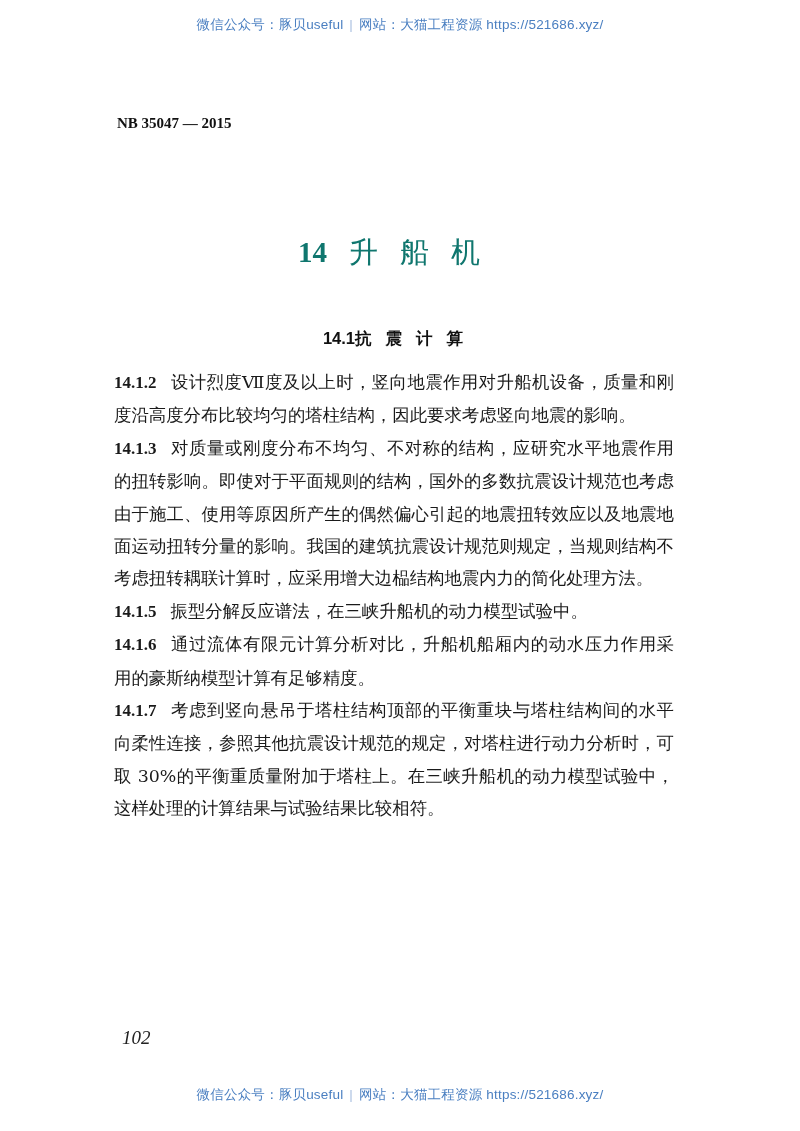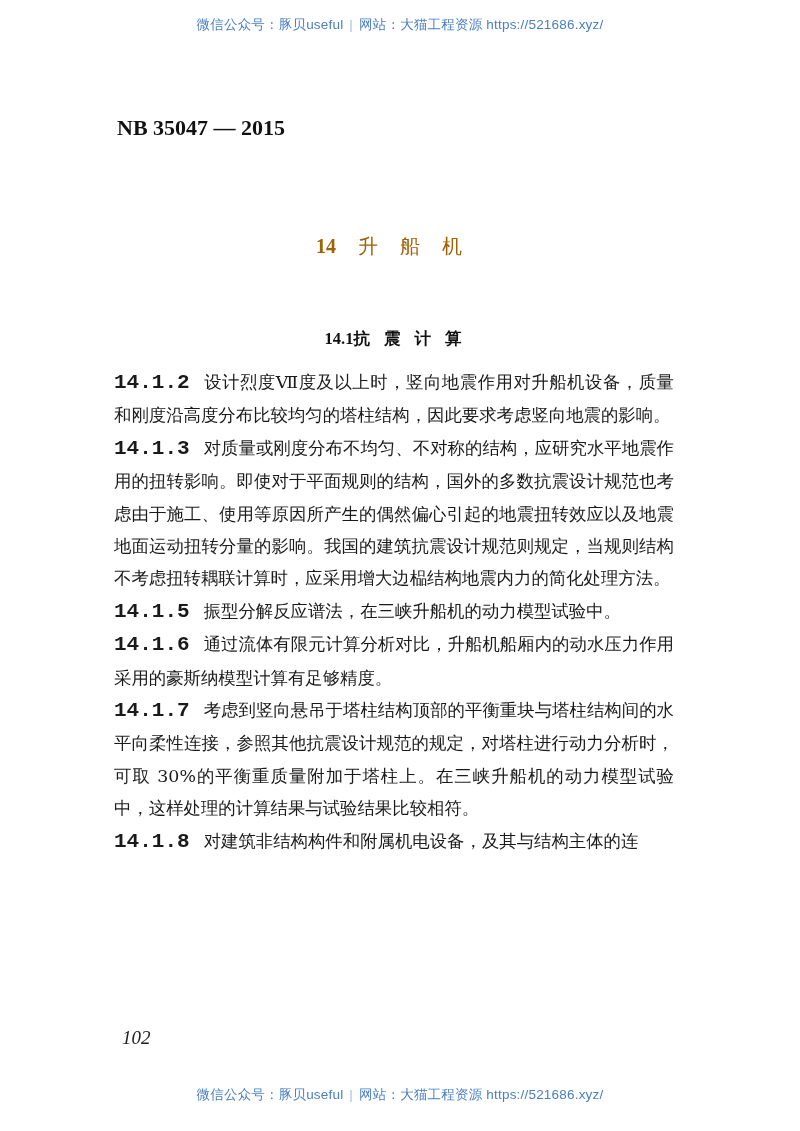"NB 35047 — 2015" .std-code { font-size: 22px -> 15px }
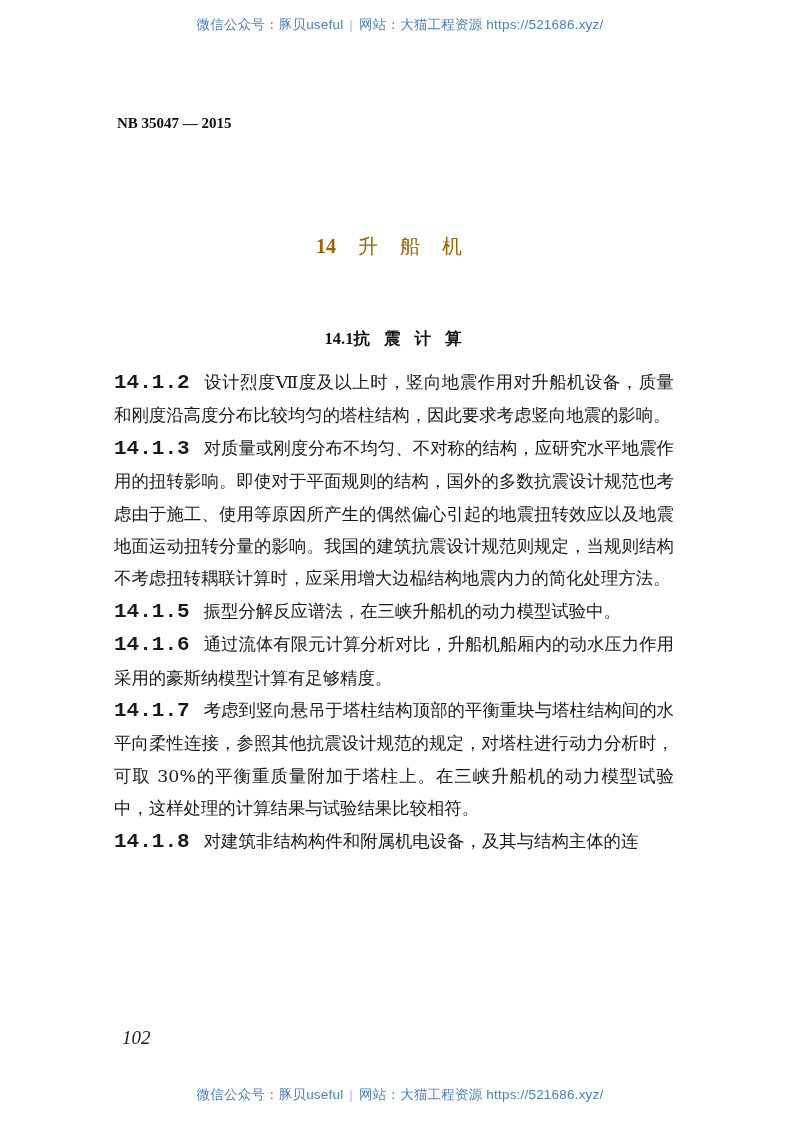"14 升船机" .chapter { color: #a16207 -> #0f766e; font-size: 20px -> 29px }
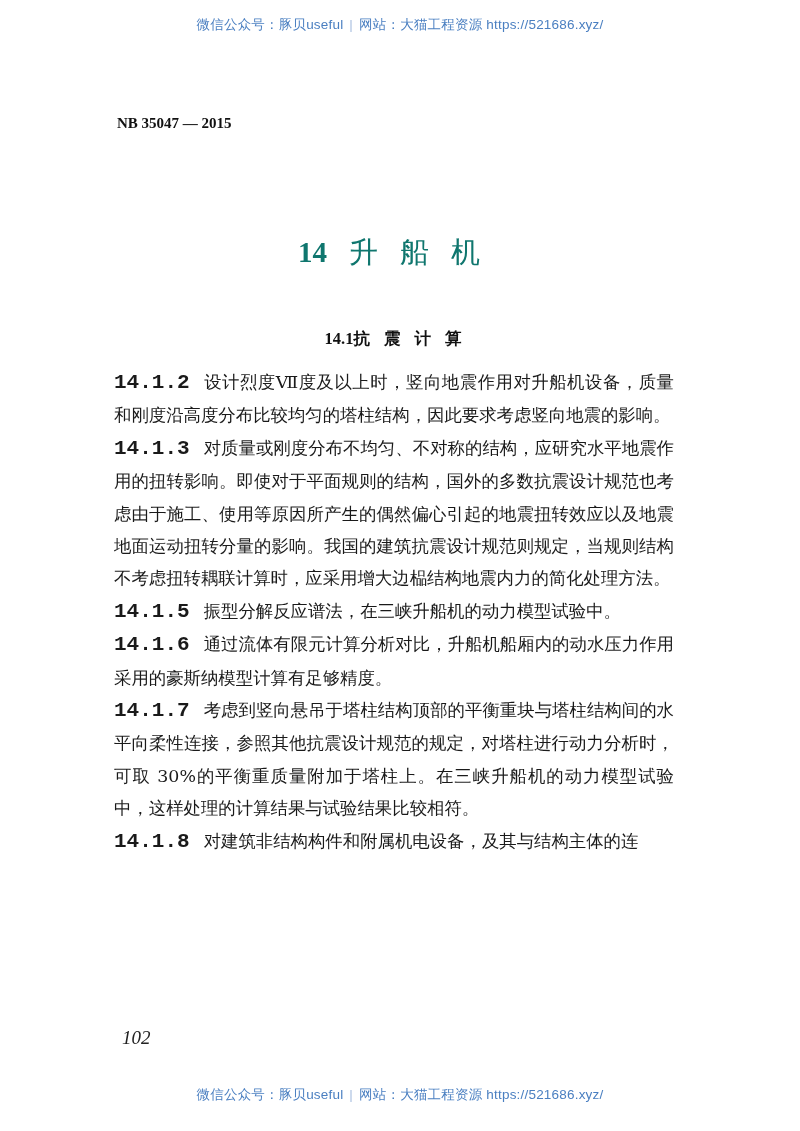"14.1" .section .num { font-family: Liberation Serif, serif -> Liberation Sans, sans-serif }
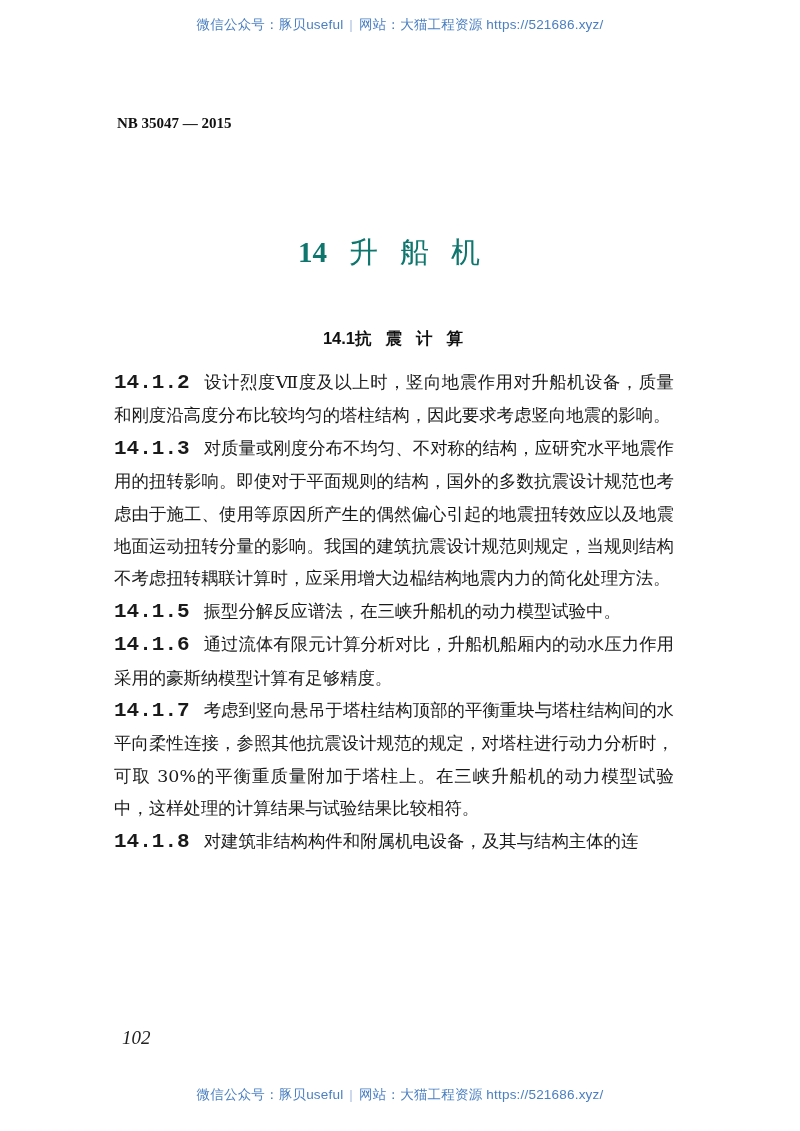"14.1.2" .clause .cn { font-family: Liberation Mono, monospace -> Liberation Serif, serif; font-size: 21px -> 17px }
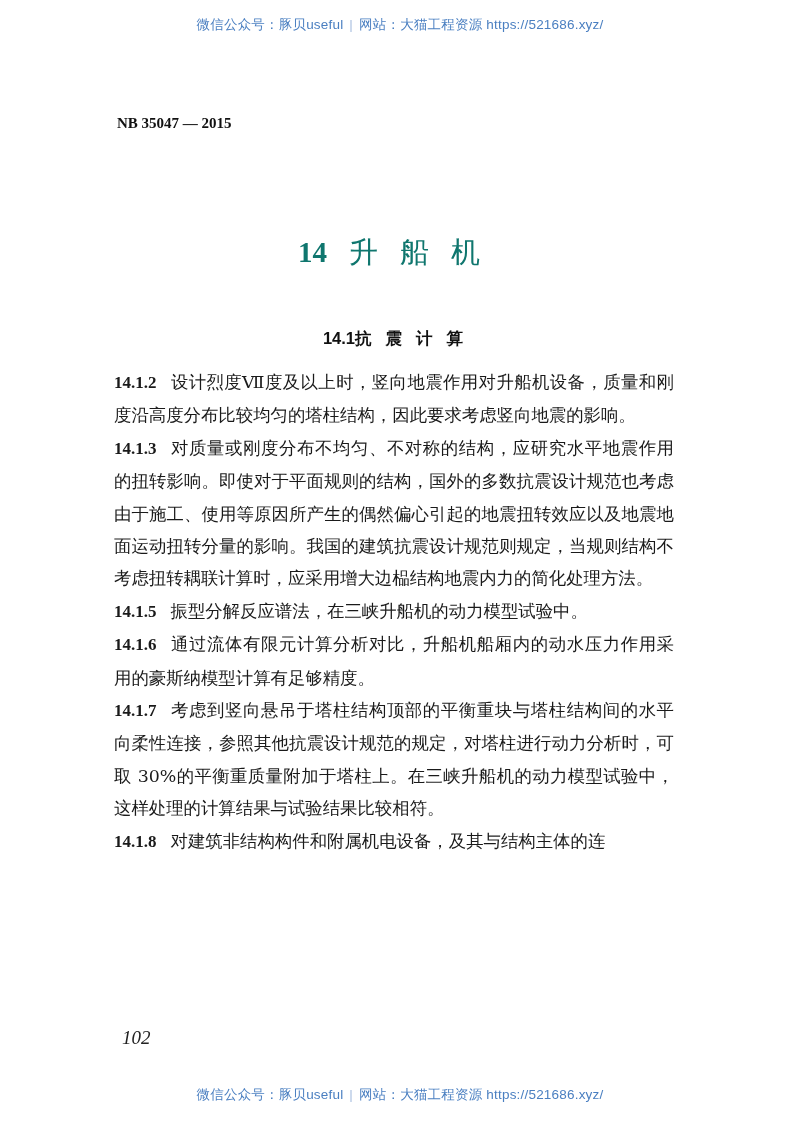"14.1.8 对建筑非结构构件和附属机电设备，及其与结构主体的连" p.clause { html: <p><span>14.1.8</span><span>对建筑非结构构件和附属机电设备，及其与结构主体的连</span></p> -> none }
